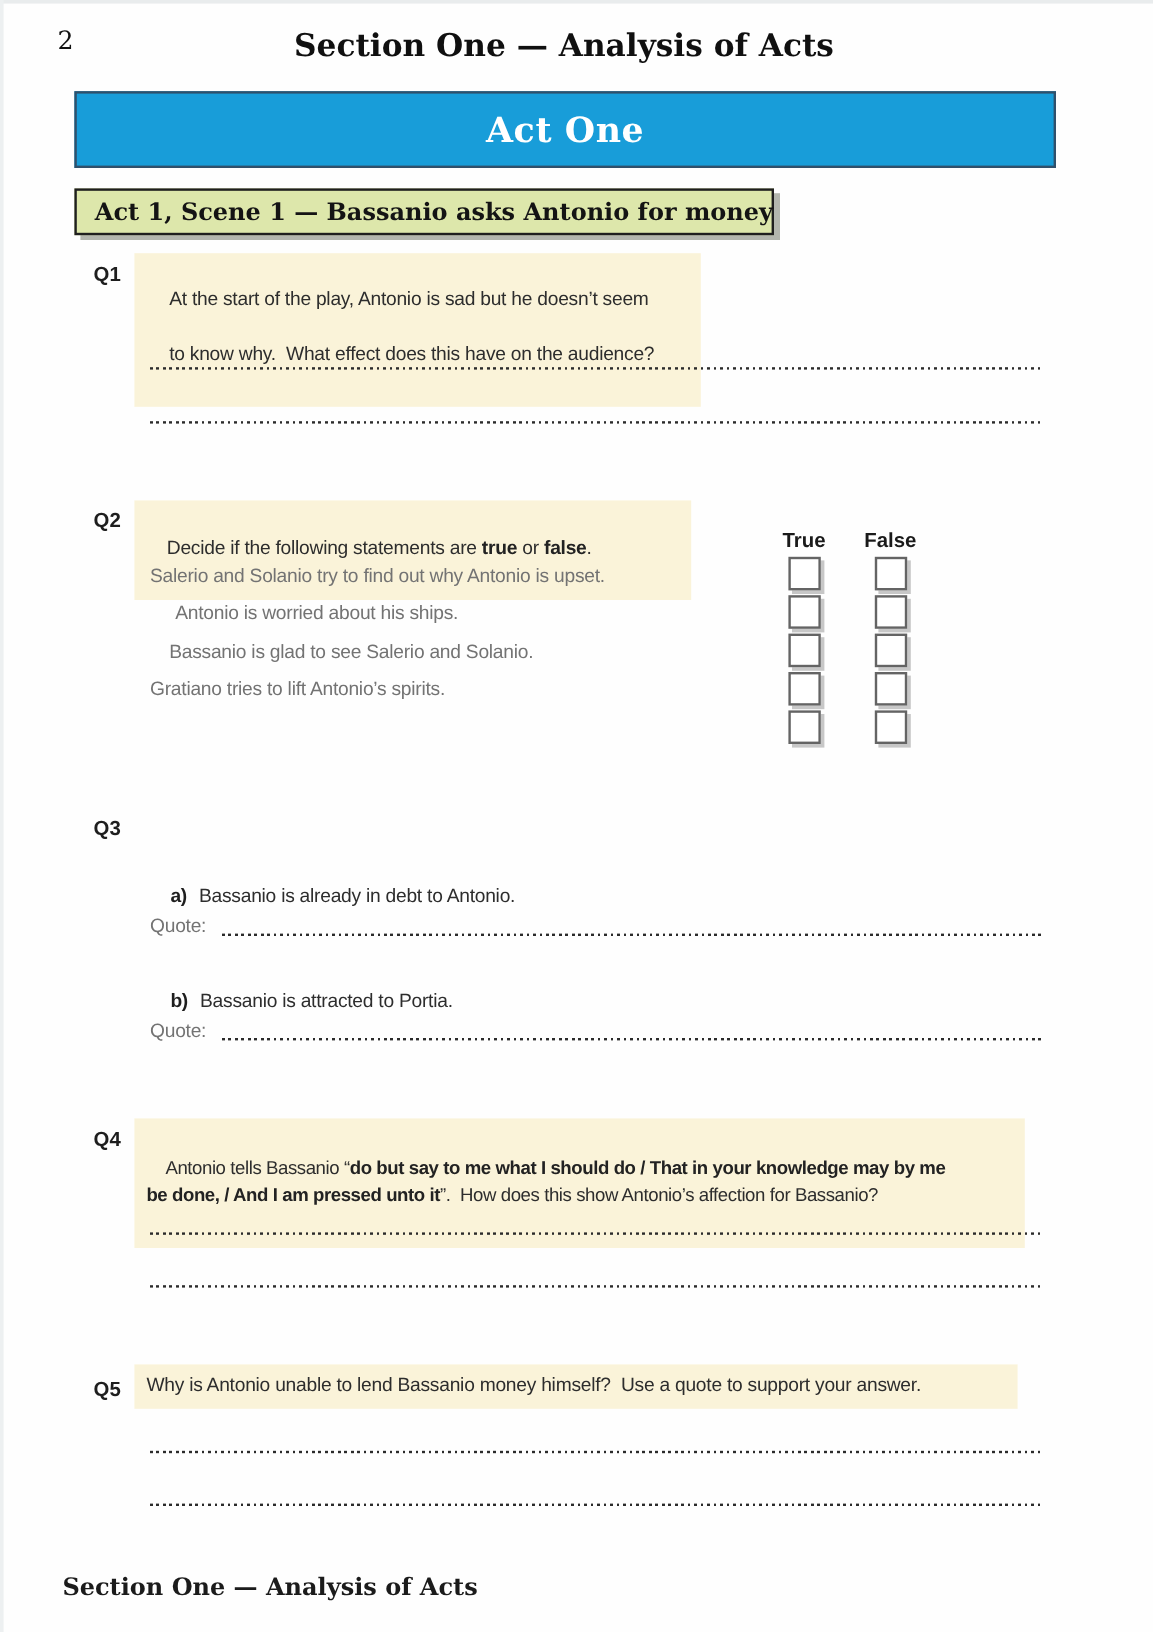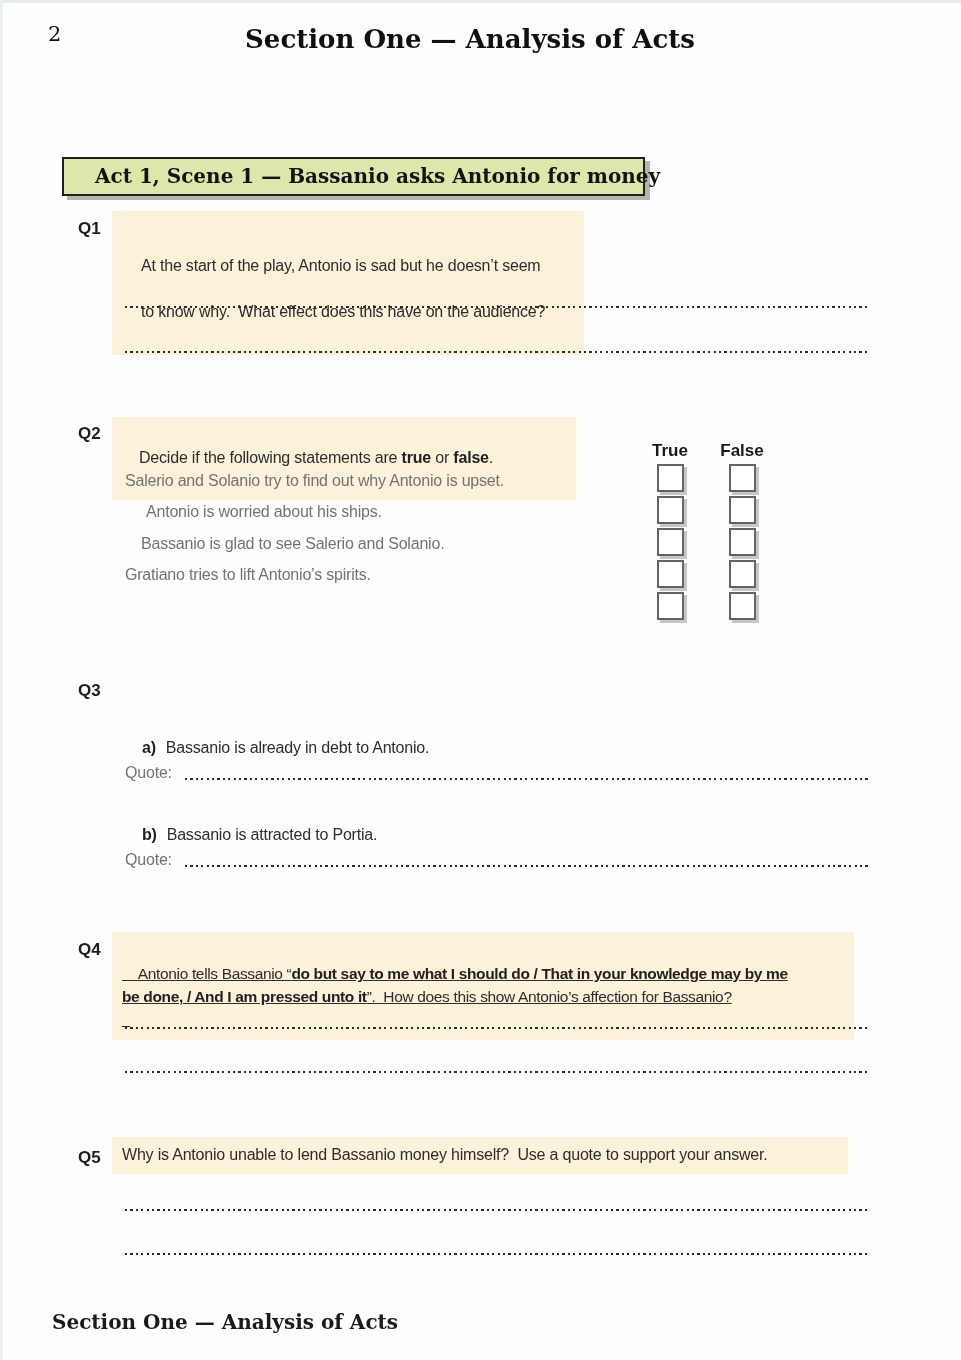"Act One" div.act-banner { html: none -> <div> <span>Act One</span> </div> }
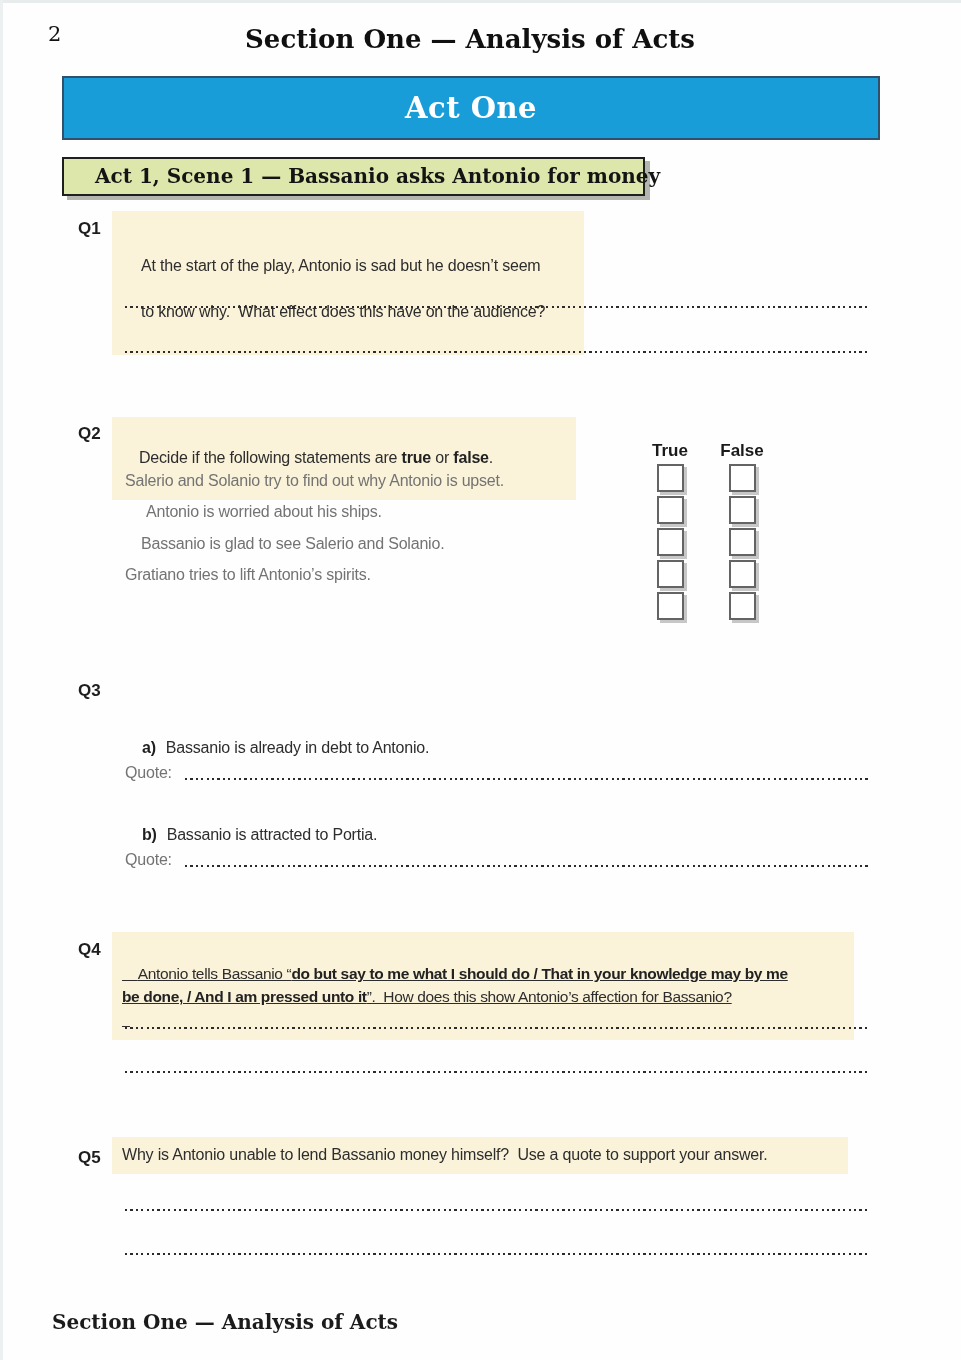"Act 1, Scene 1 —" .scene-heading { padding-left: 31px -> 15px }
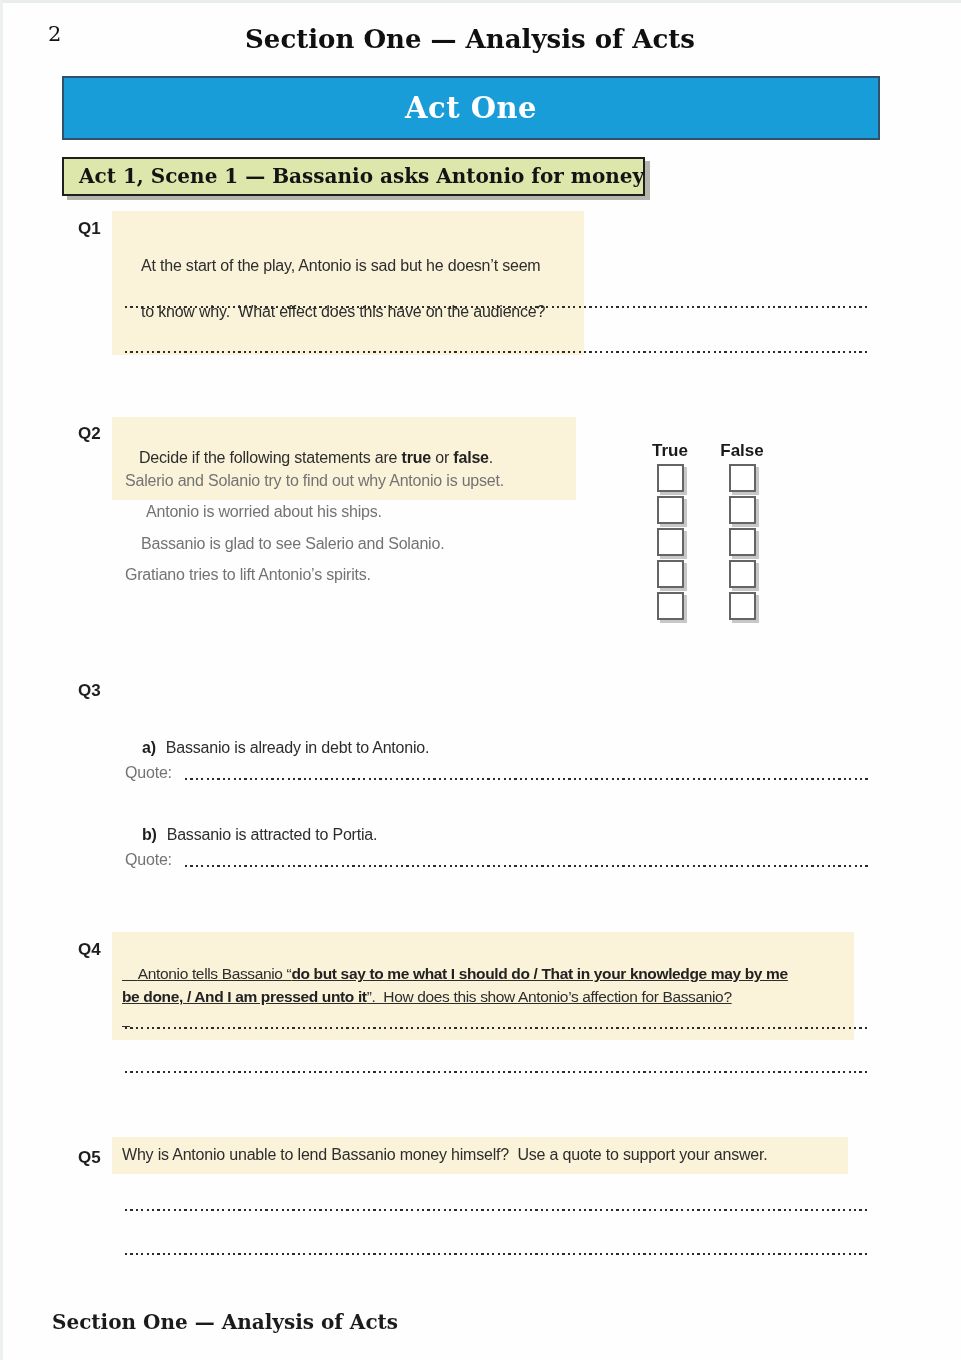"At the start of the" div.highlight { padding: 20px 12px 9px -> 4px 12px 9px }
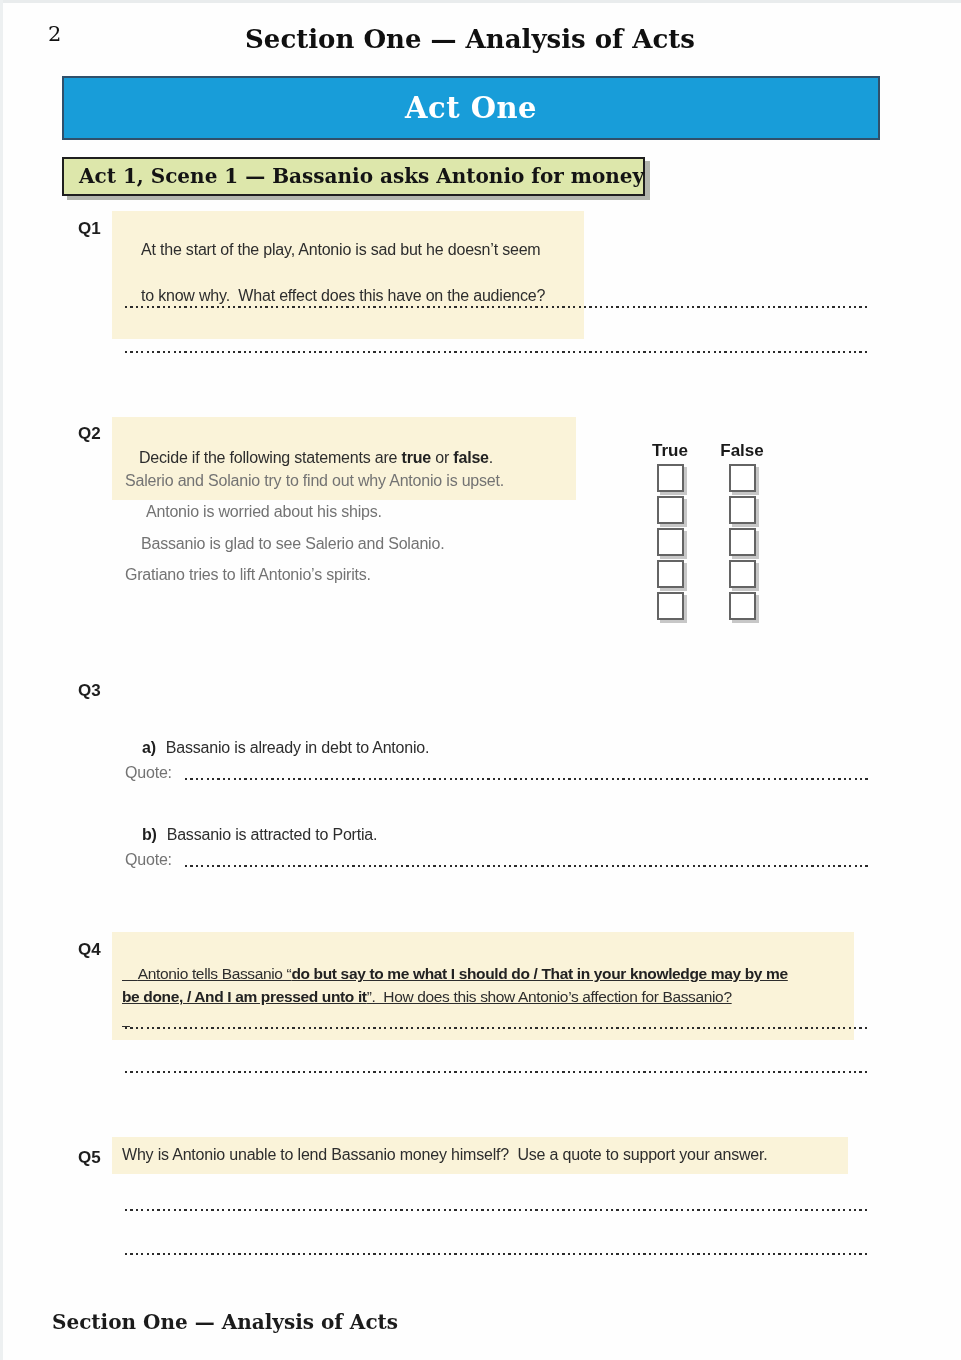"Antonio tells Bassanio “do but" div.highlight { text-decoration: underline -> none }
